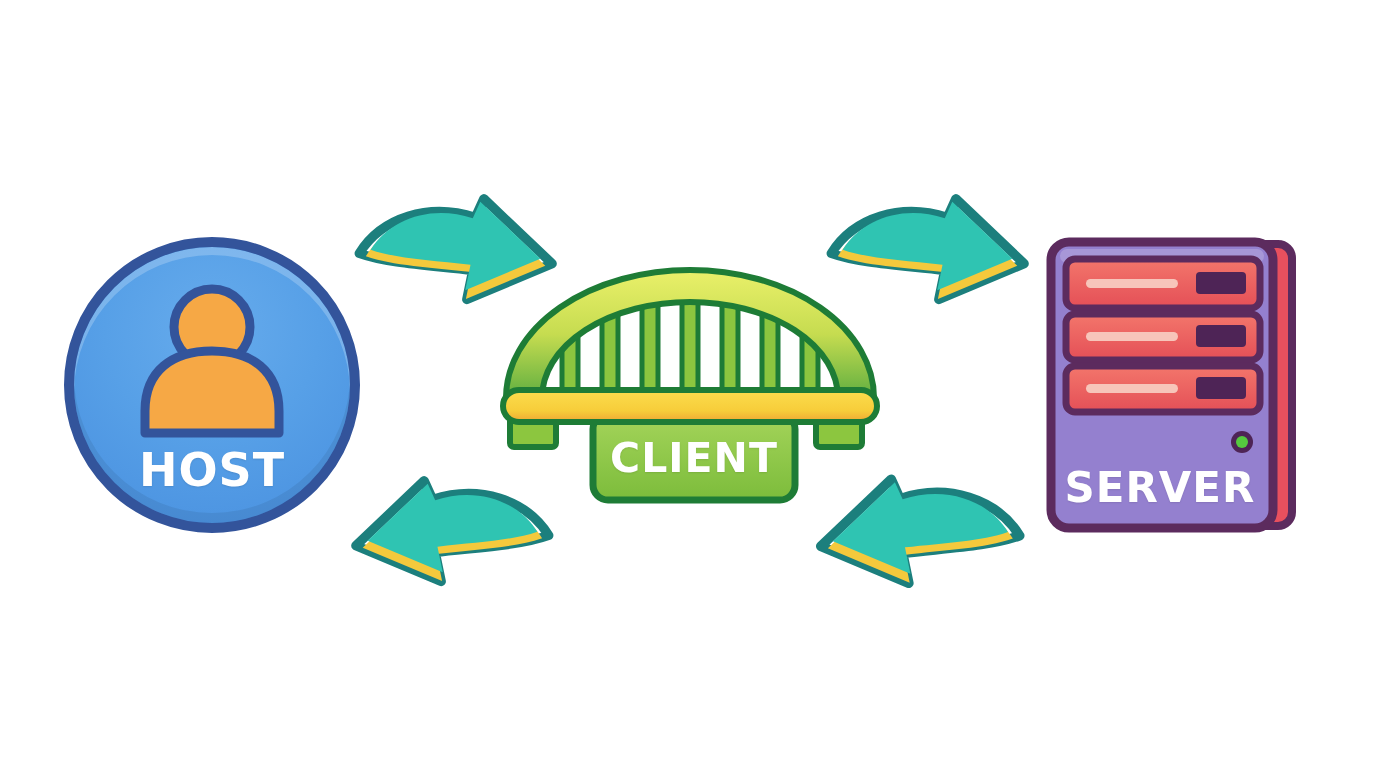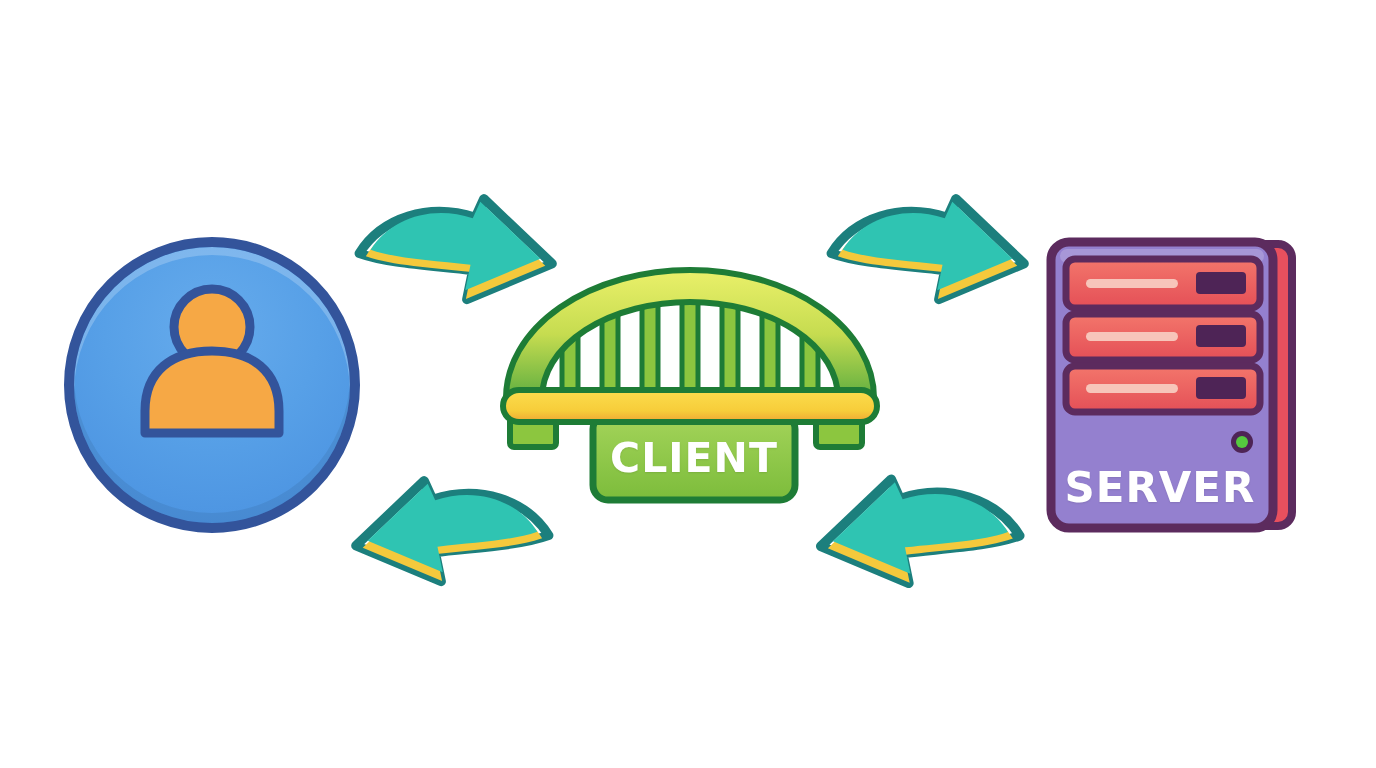"HOST" div.node-label { html: none -> <div>HOST</div> }
